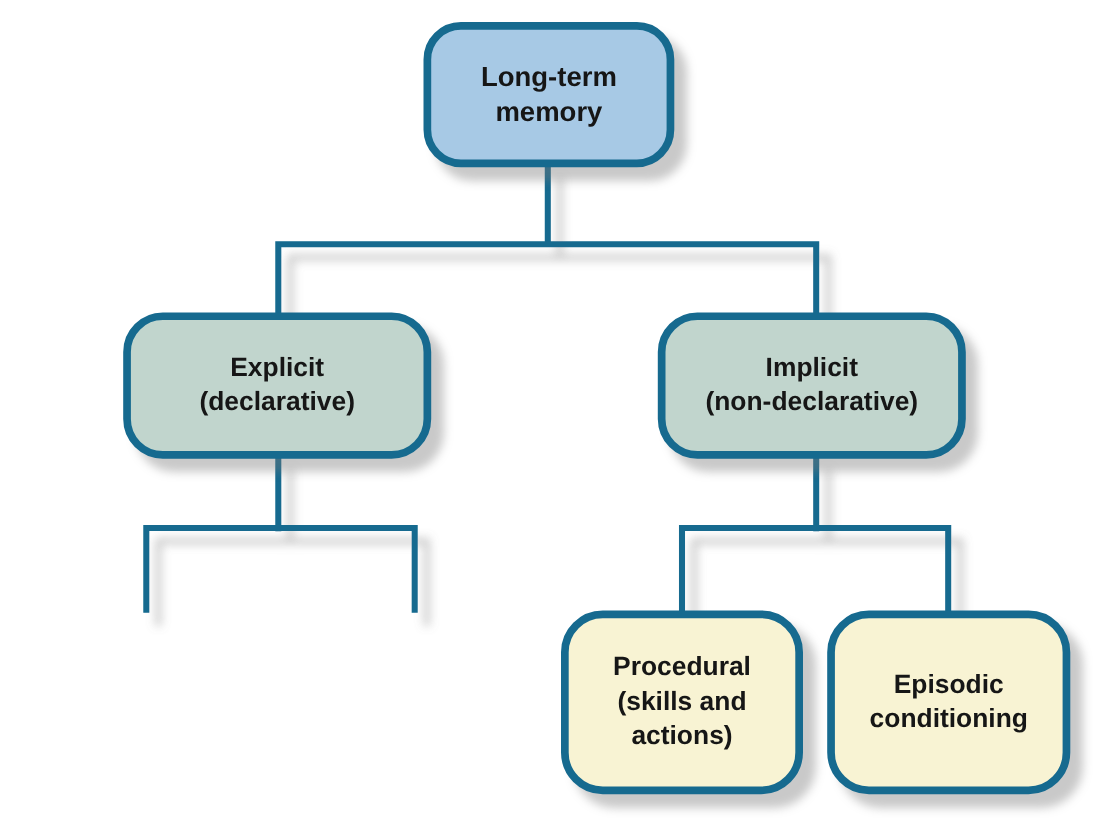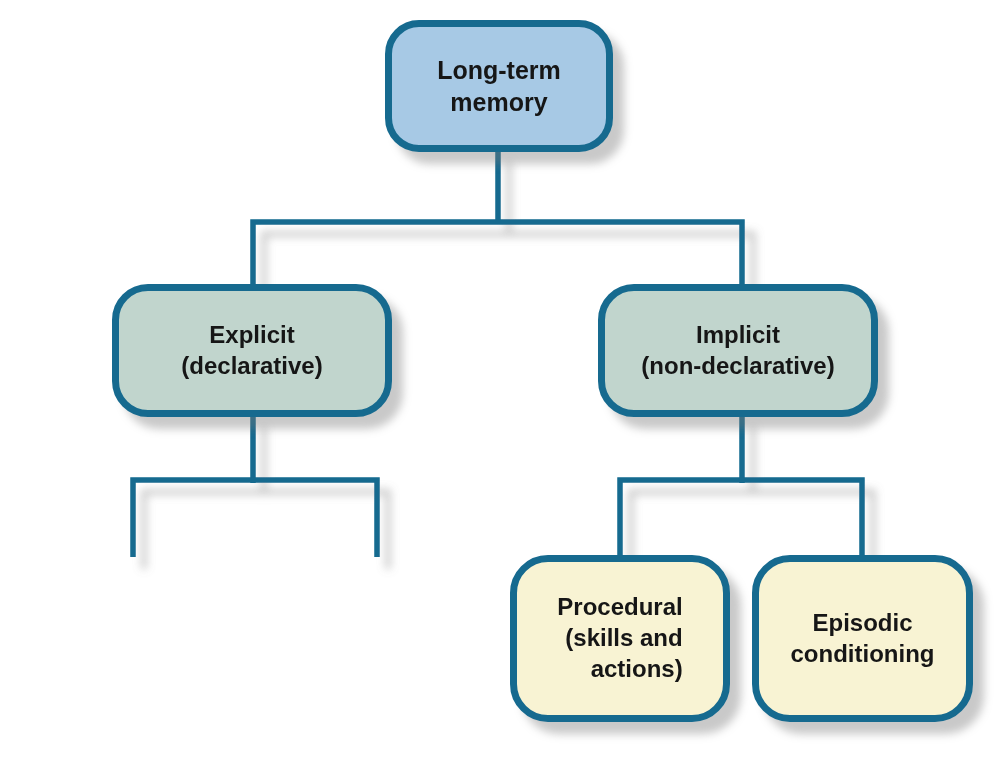"Procedural" #node-procedural { text-align: right -> none }
